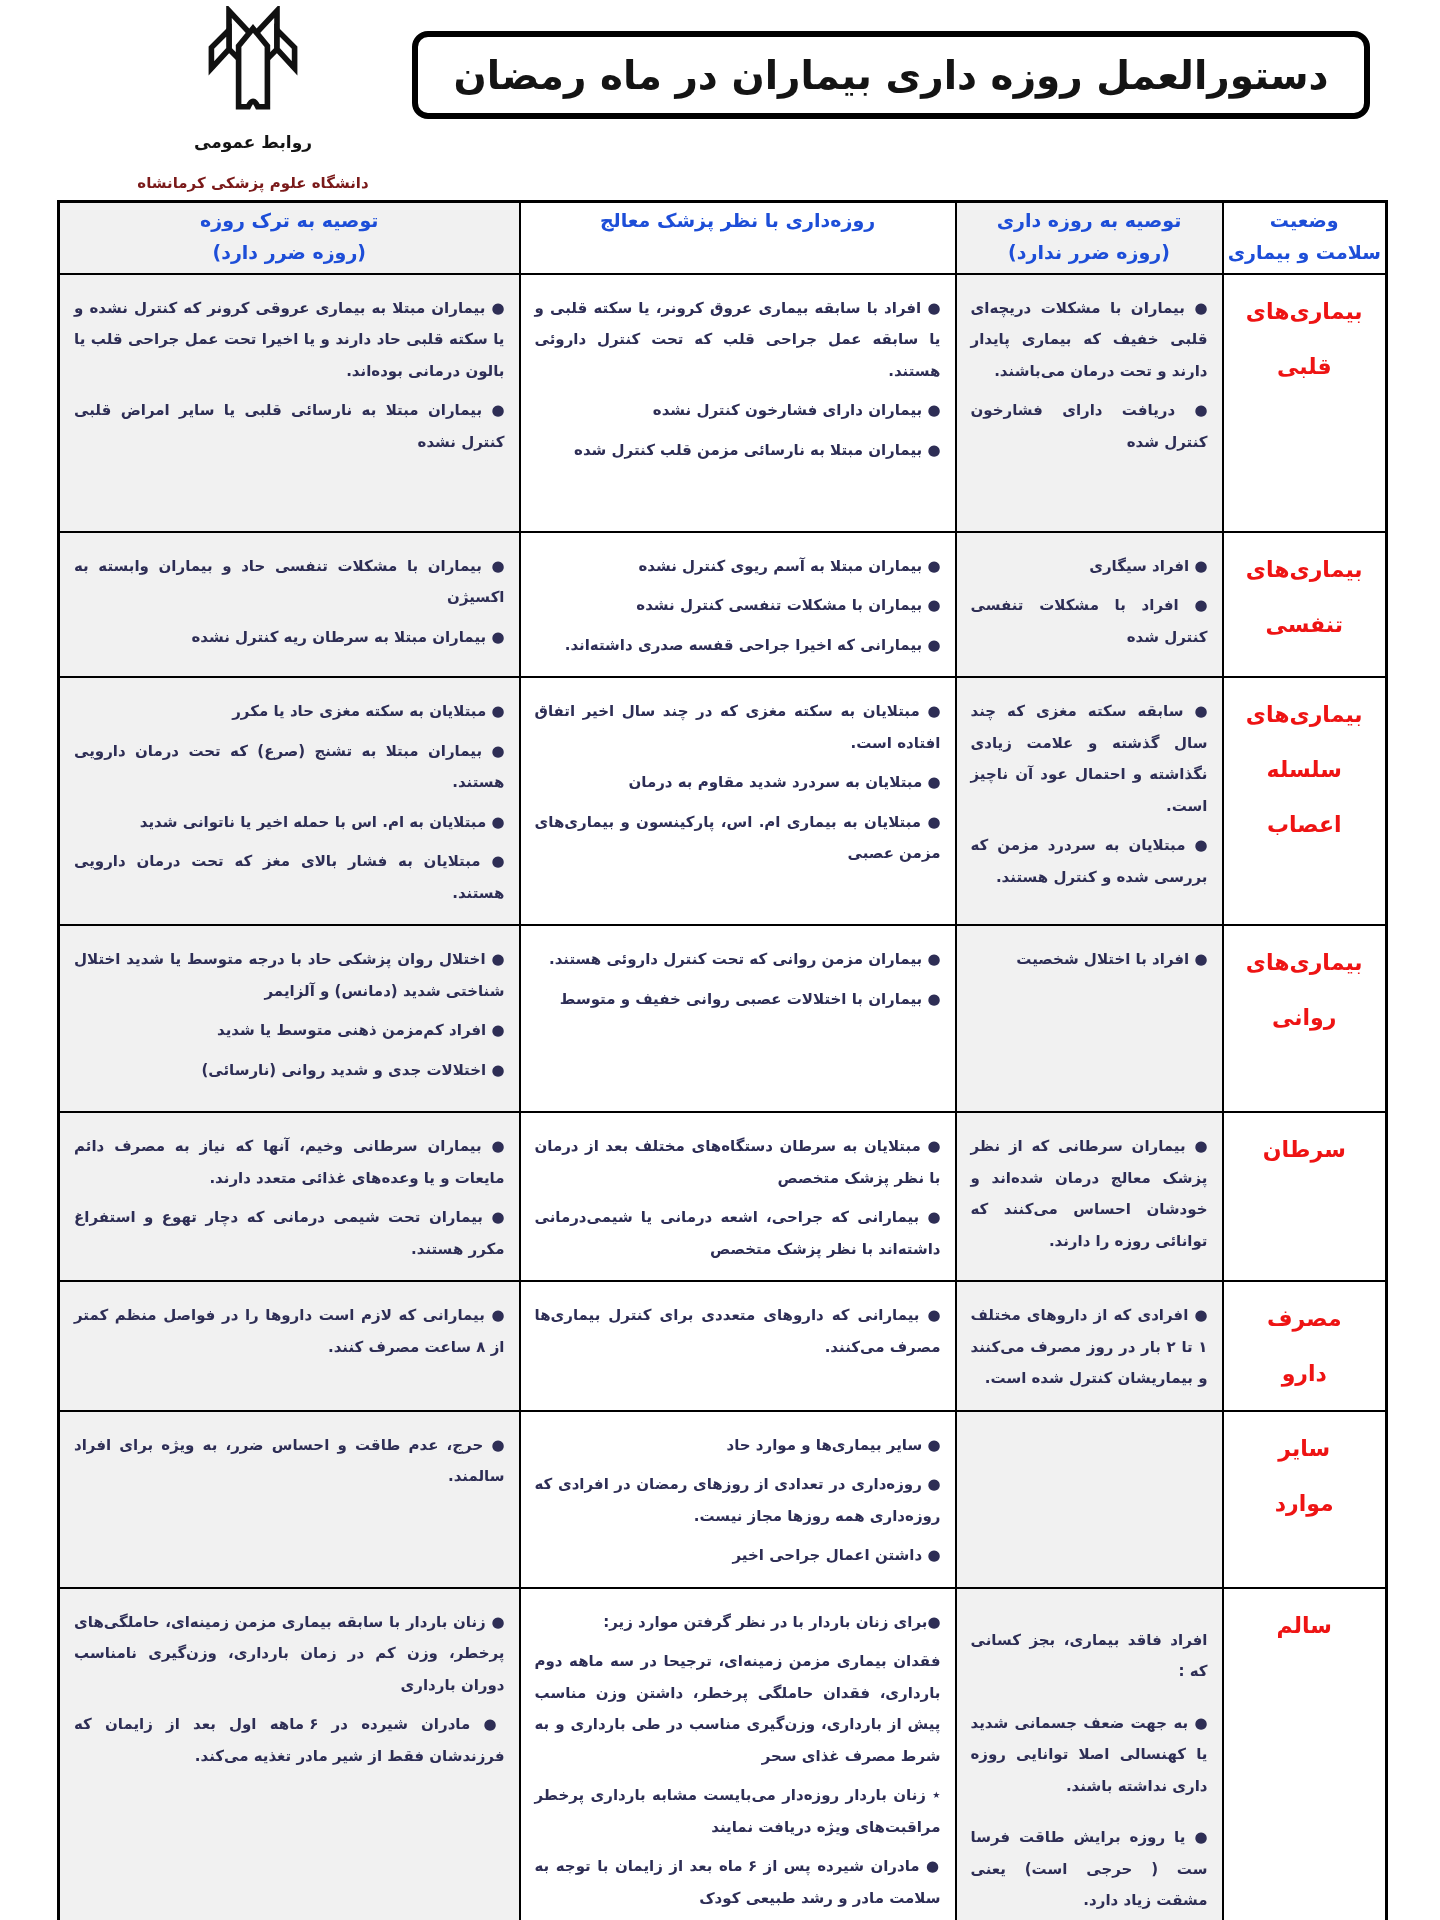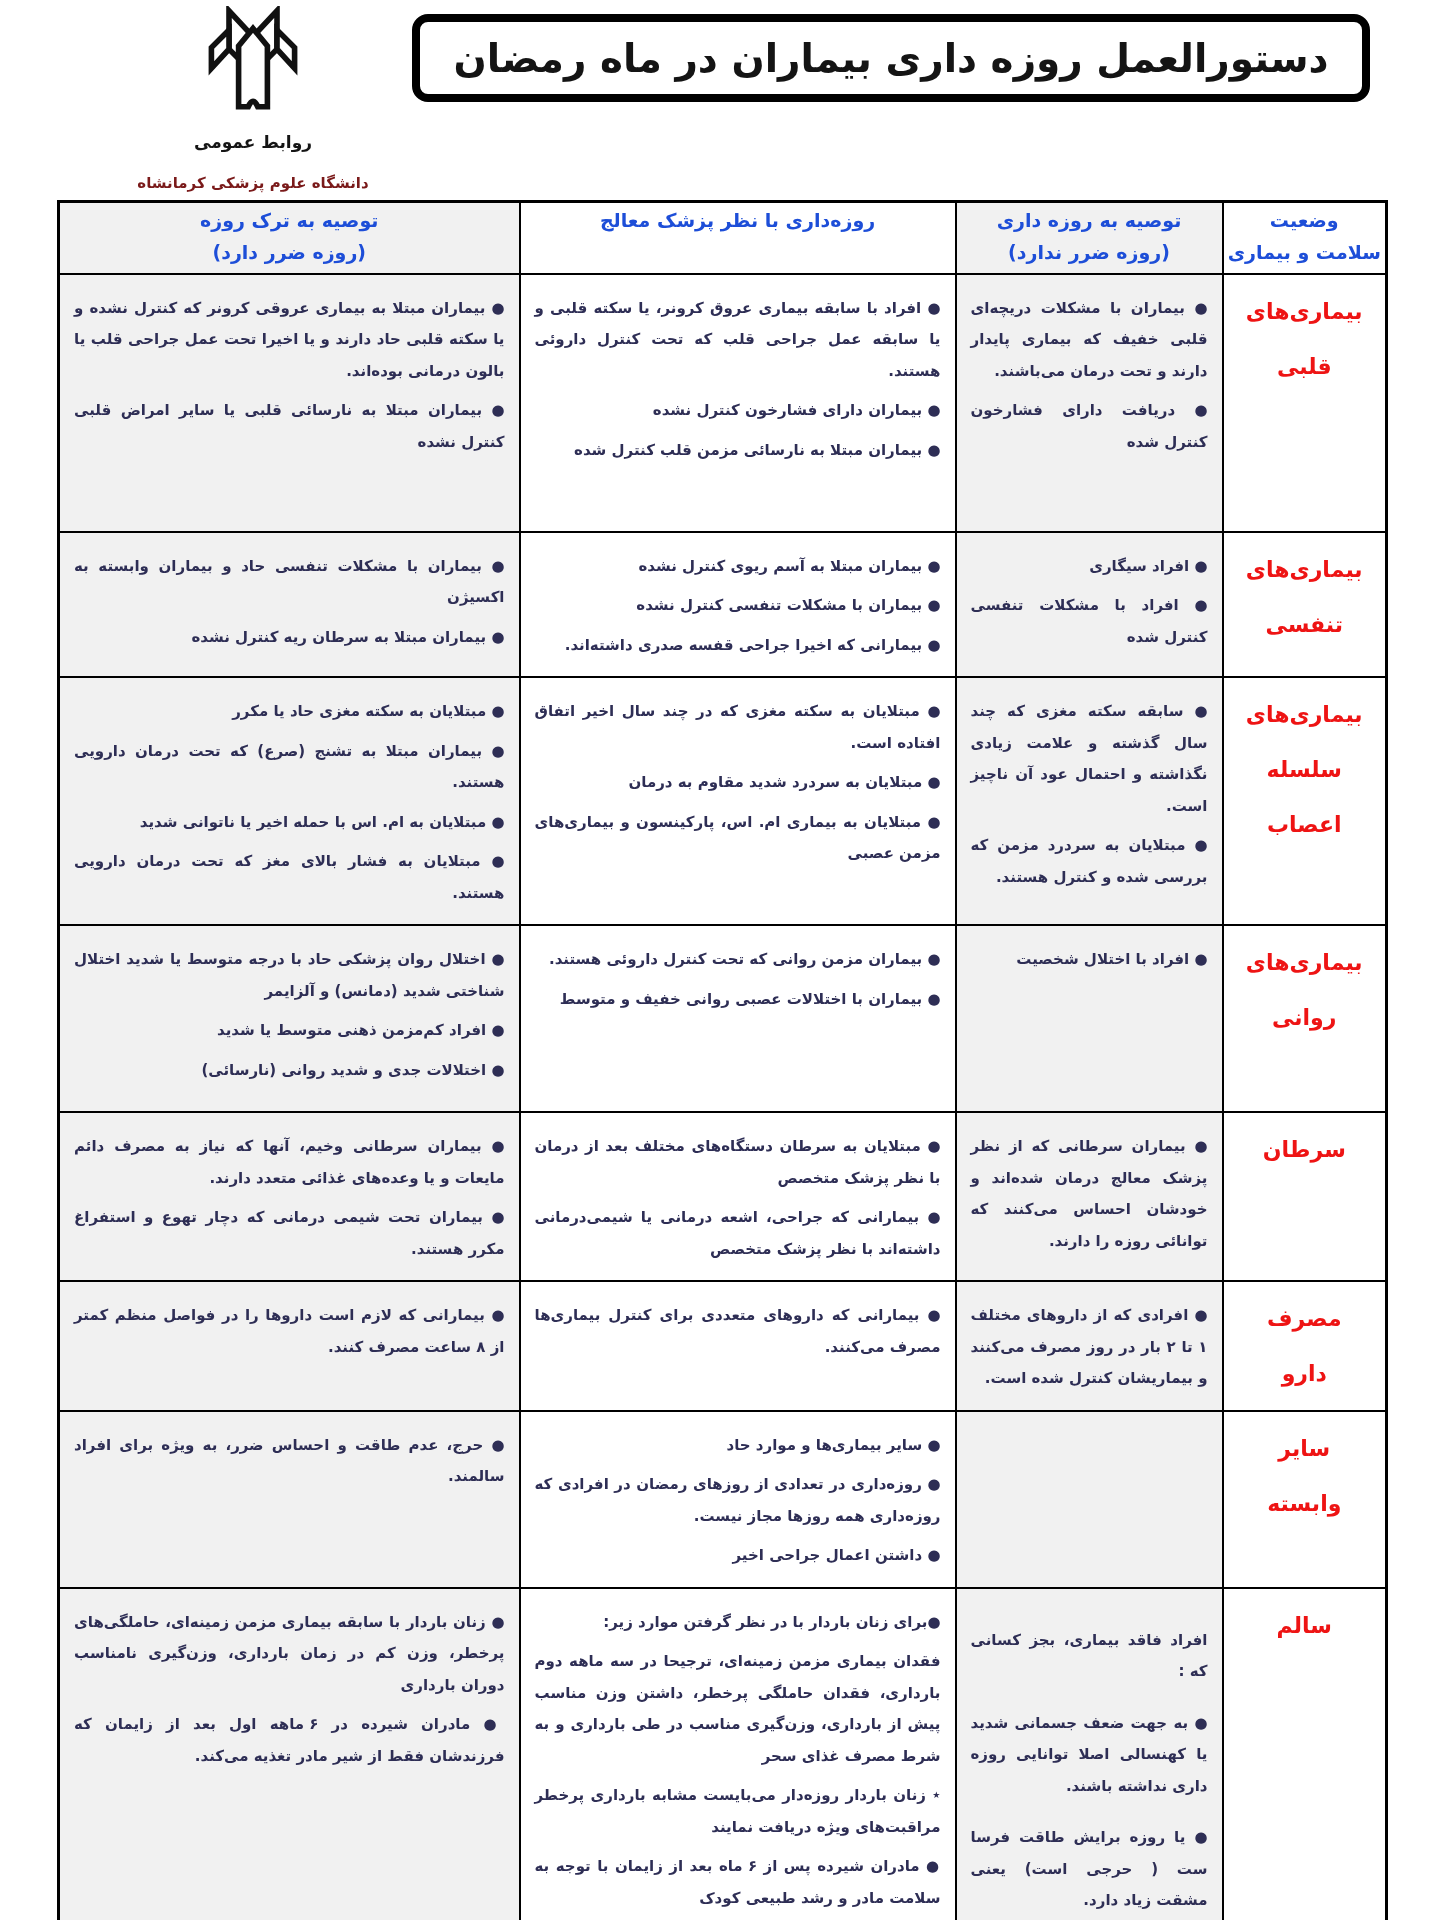"دستورالعمل روزه داری بیماران در" .title-box { border: 8px solid #000000 -> 6px solid #000000; top: 14px -> 31px }
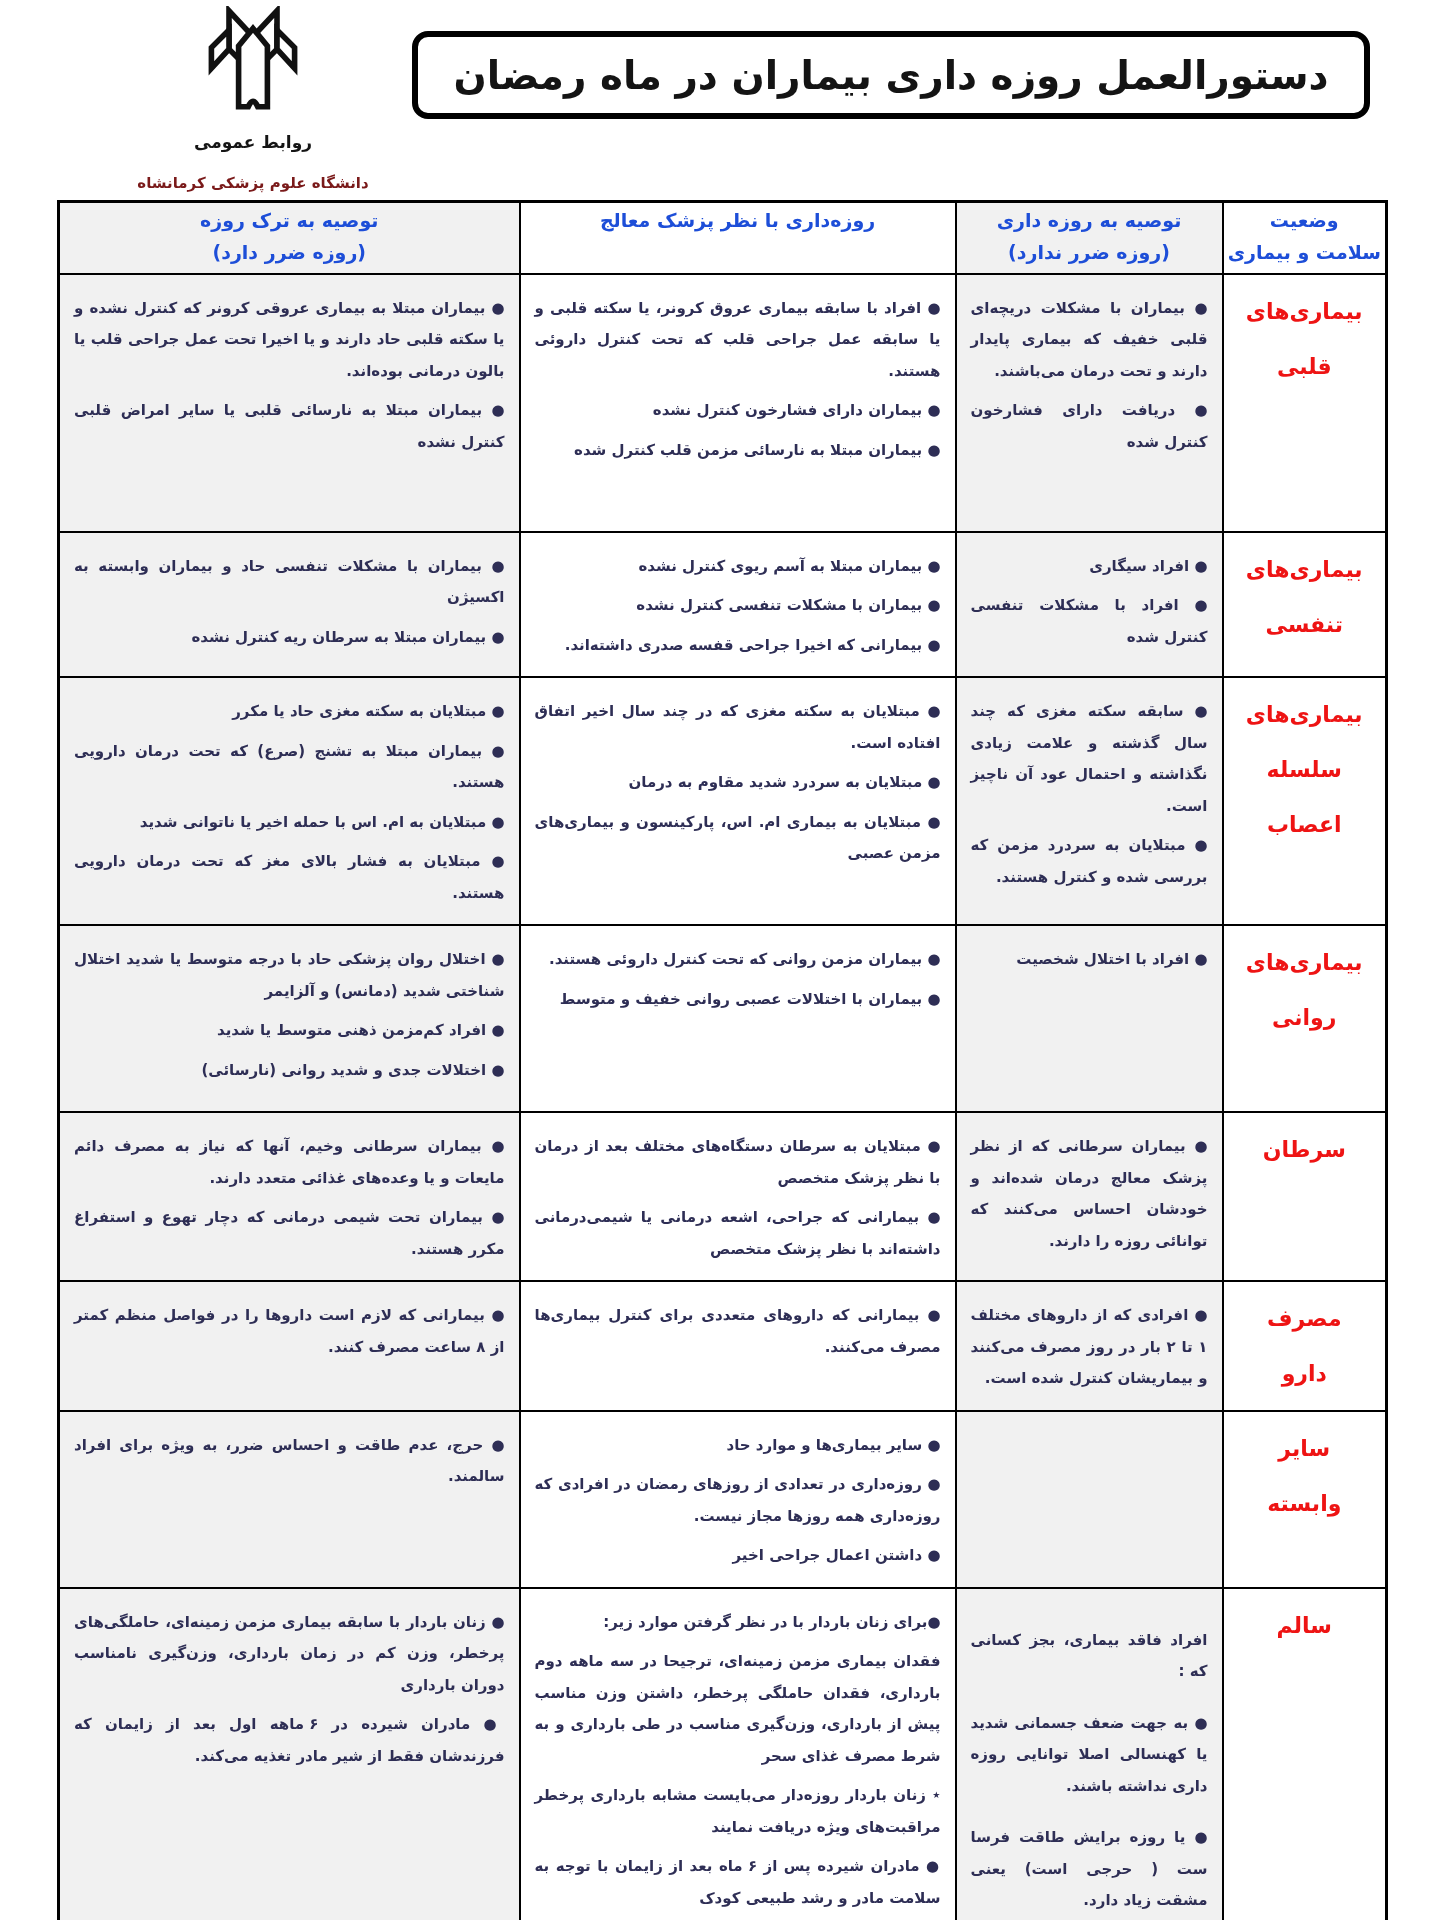"سایر" div.item { text: وابسته -> موارد }
